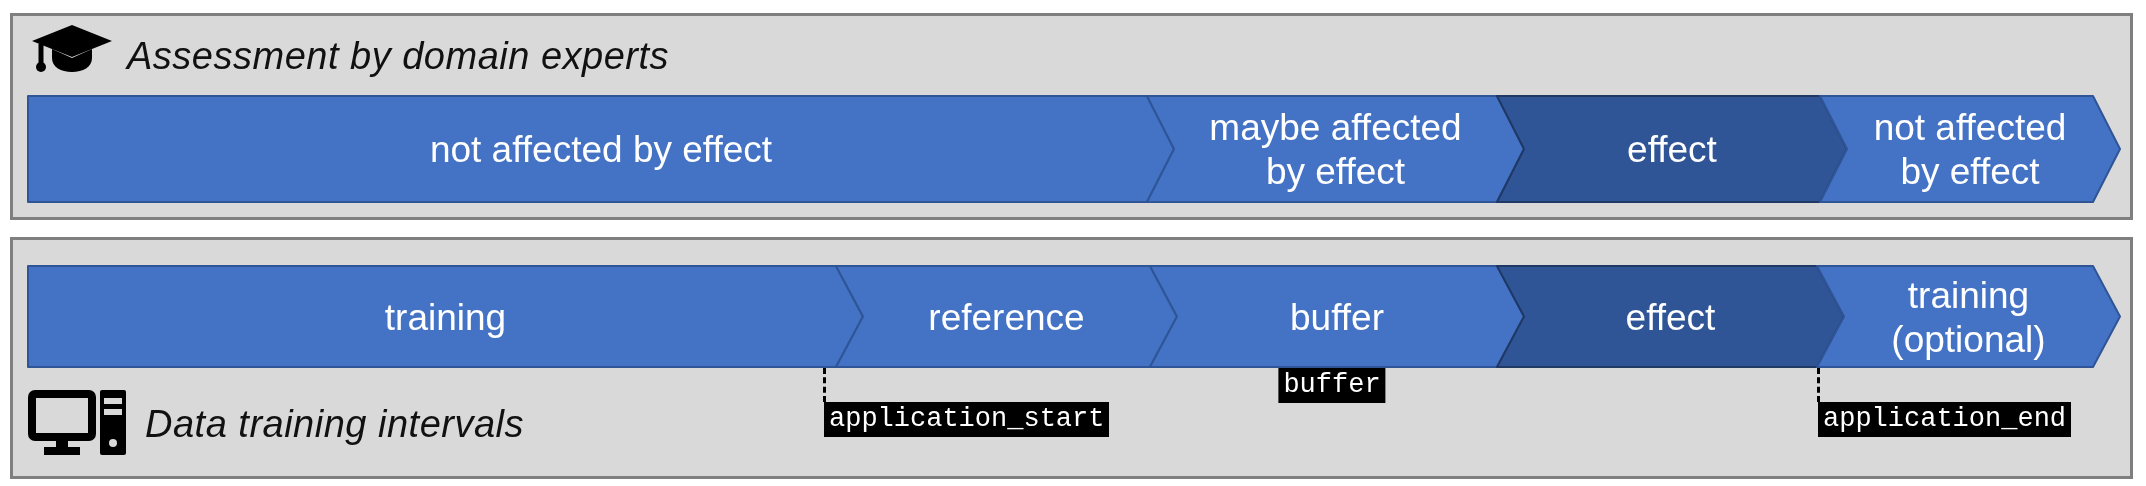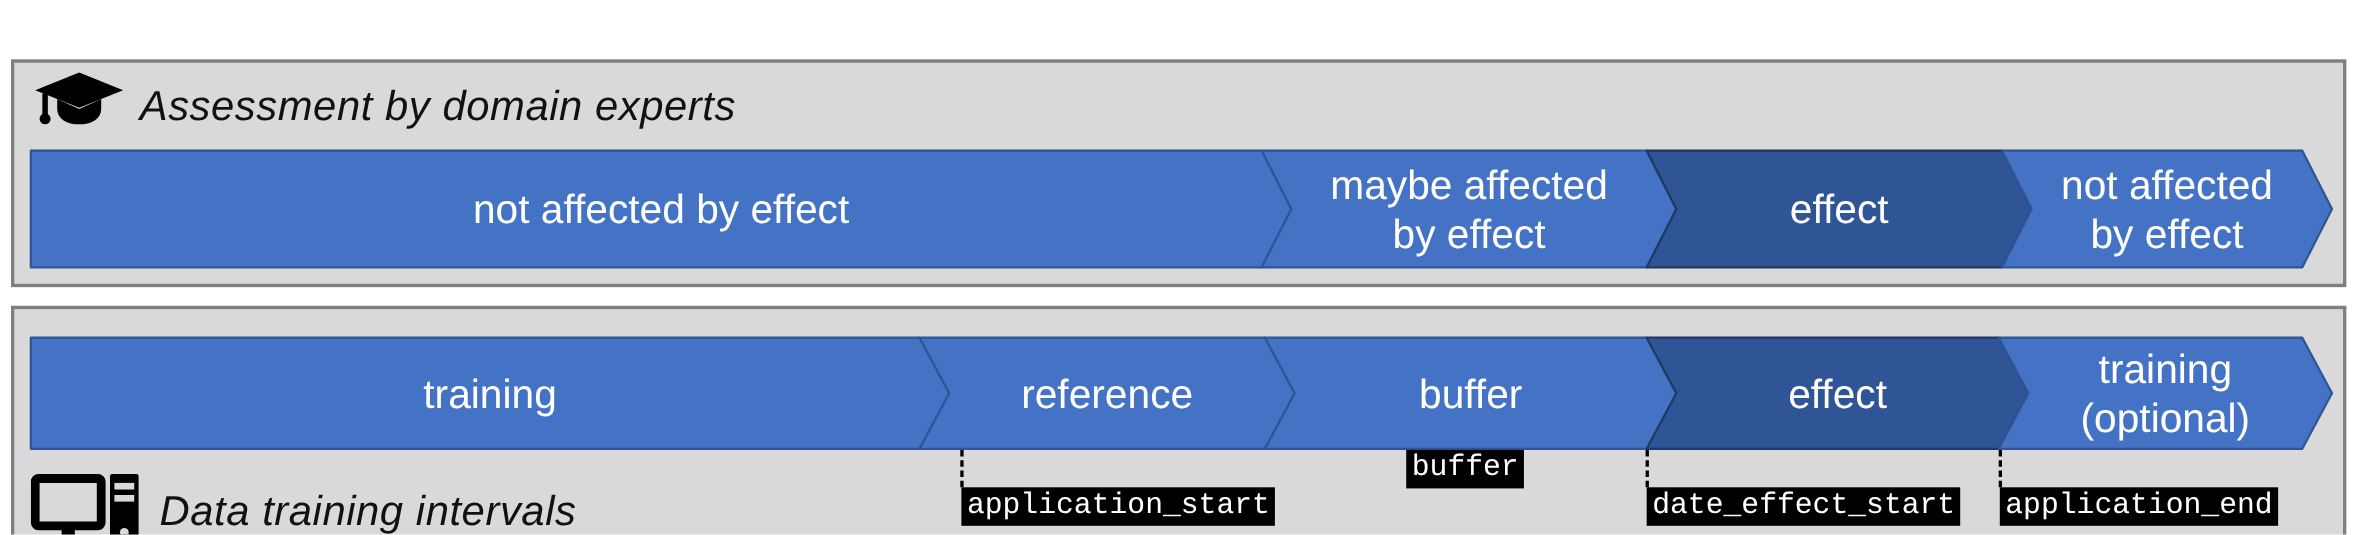"Assessment by domain experts" .panel { margin-top: 41px -> none }
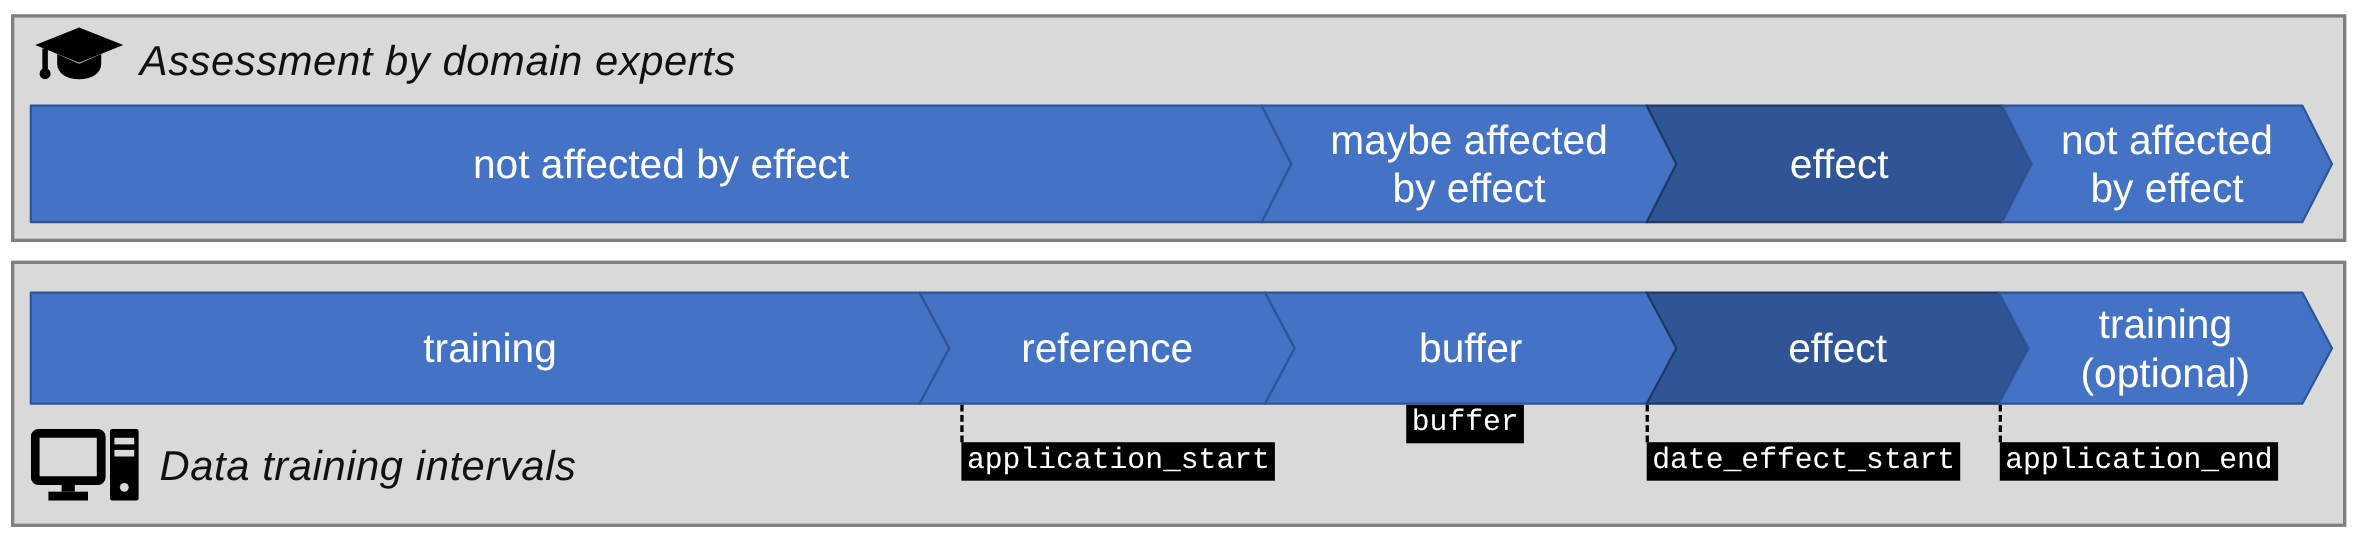"application_start" div.marker { left: 861px -> 811px }
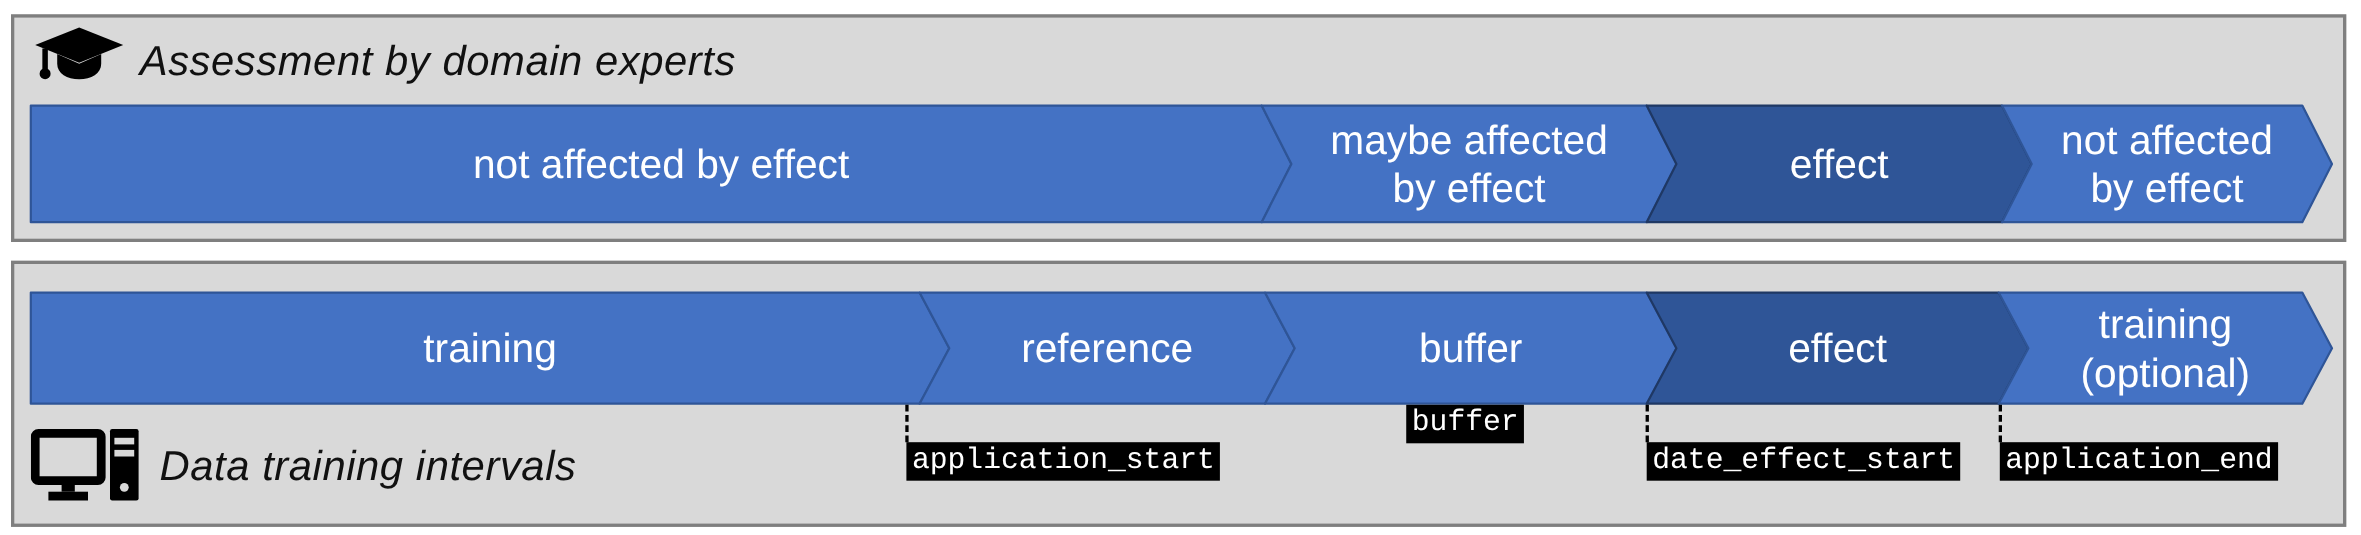"date_effect_start" div.marker { html: <div> <div></div> <span>date_effect_start</span> </div> -> none }
